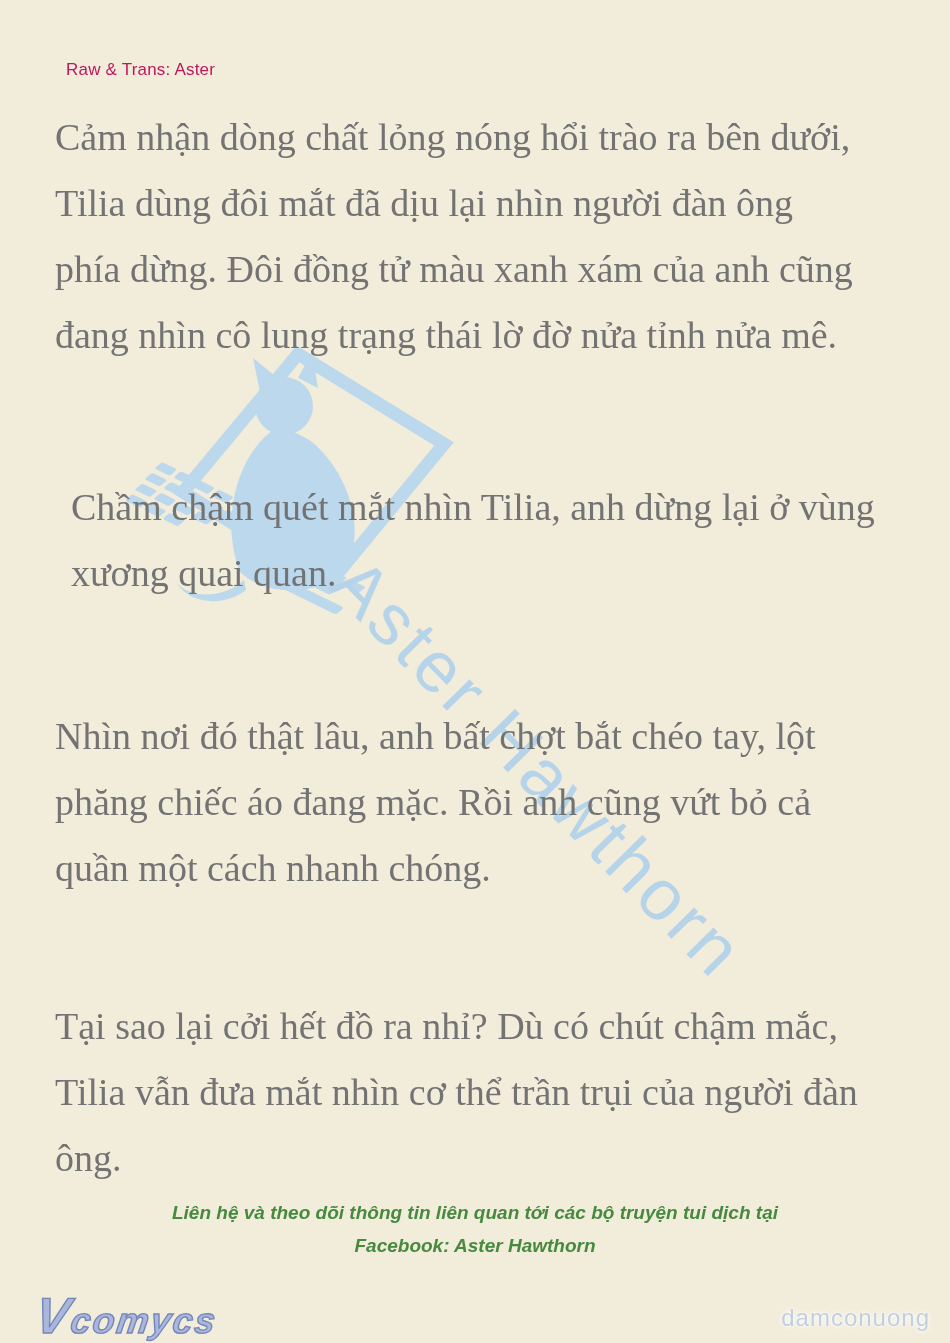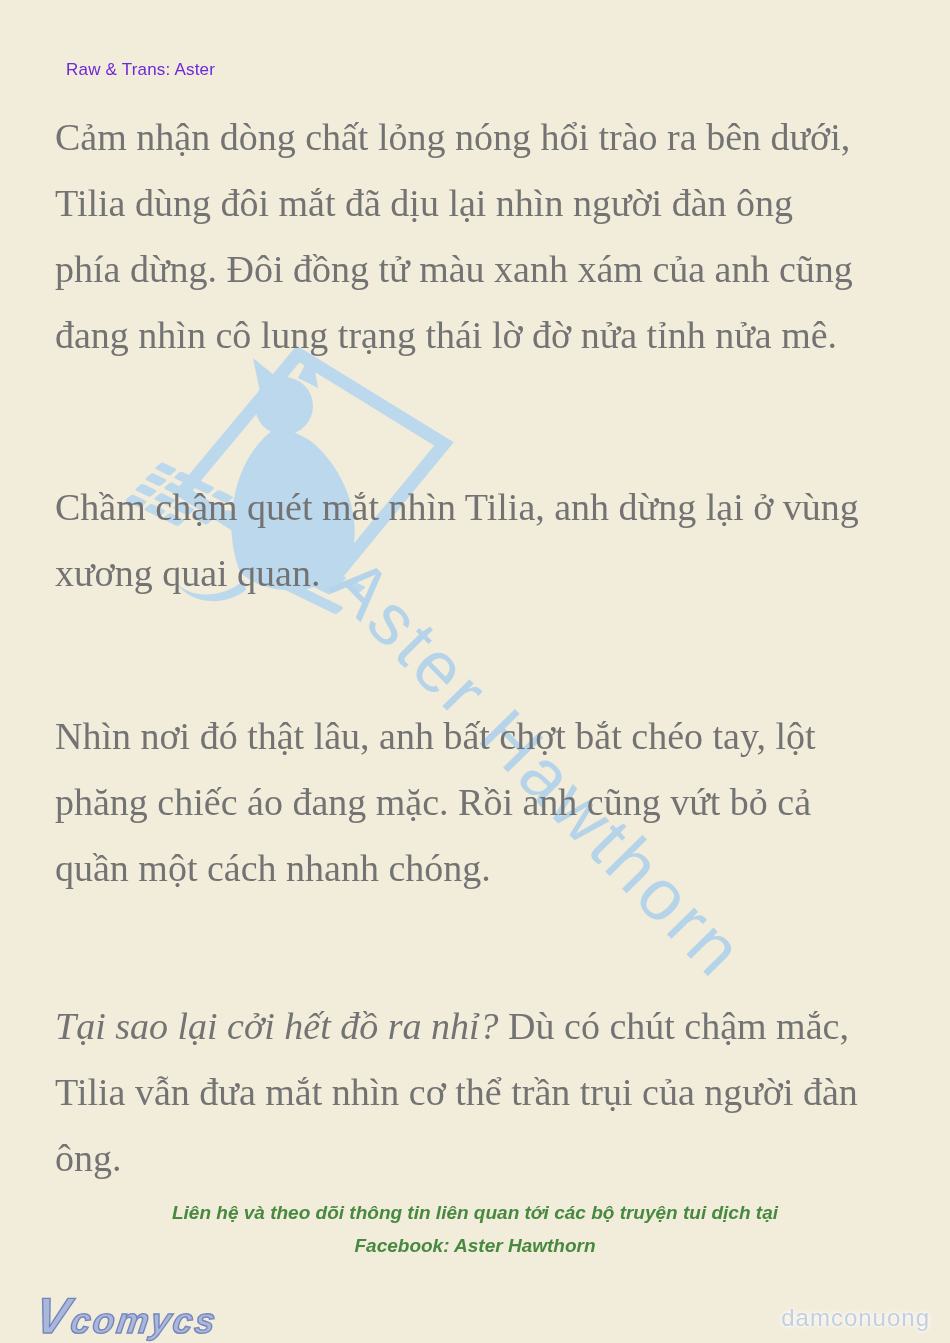"Raw & Trans: Aster" .credit { color: #6d28d9 -> #be185d }
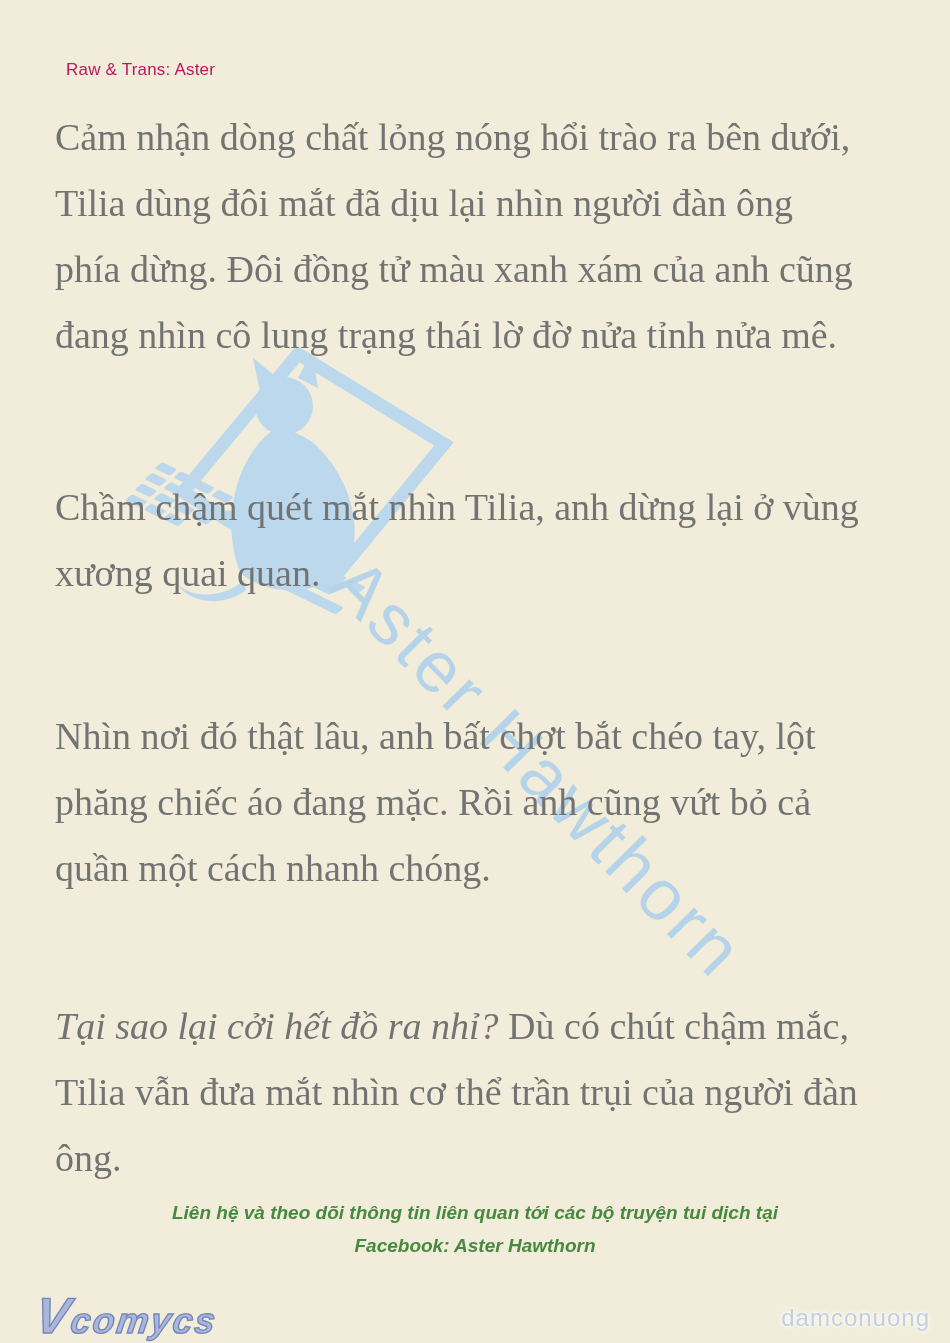"Chầm chậm quét mắt nhìn" .para.p2 { margin-left: none -> 16px }
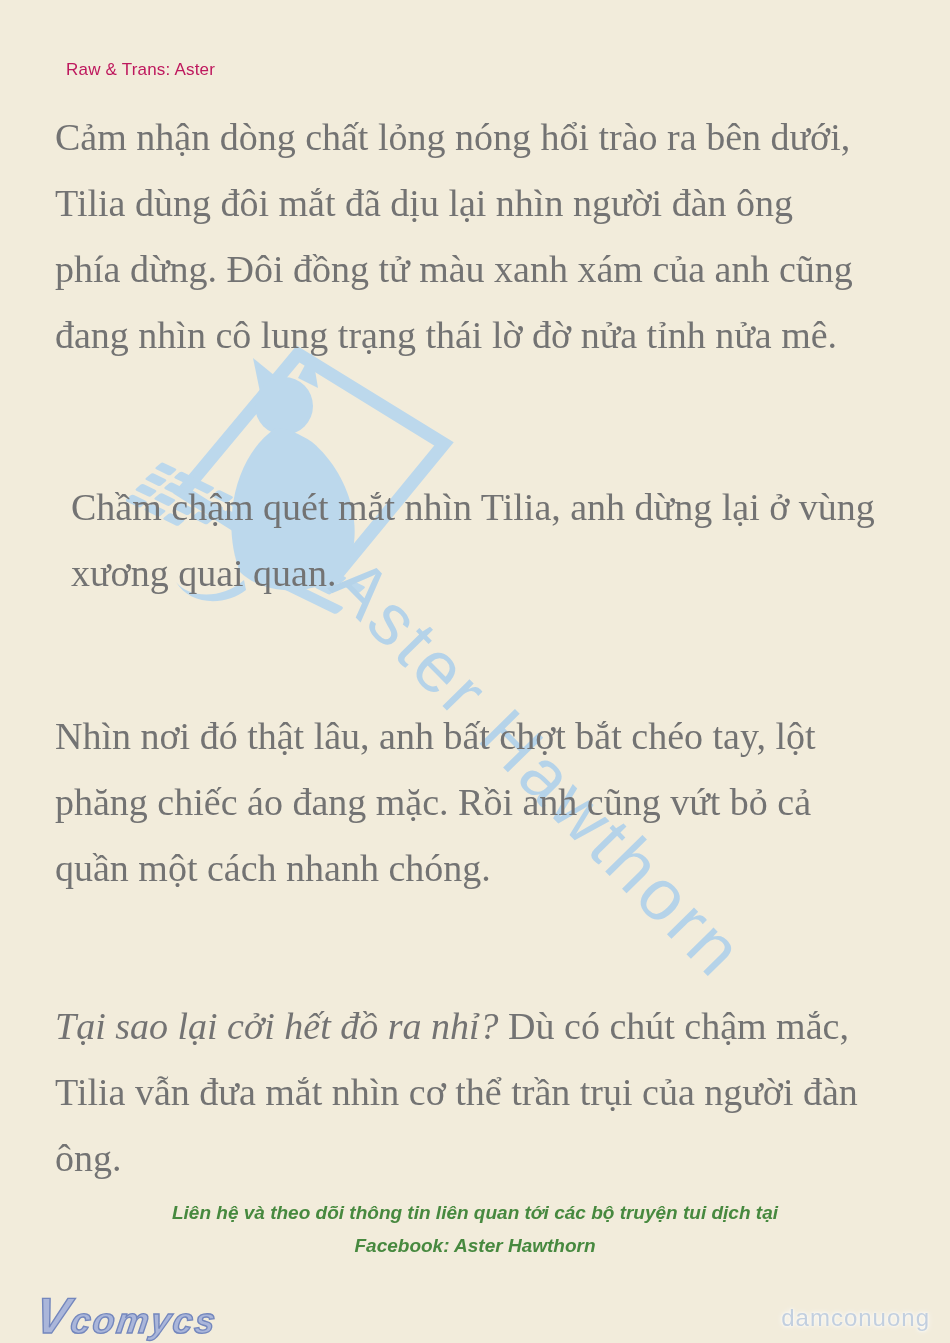"Tại sao lại cởi hết" .lead-italic { font-style: italic -> none }
